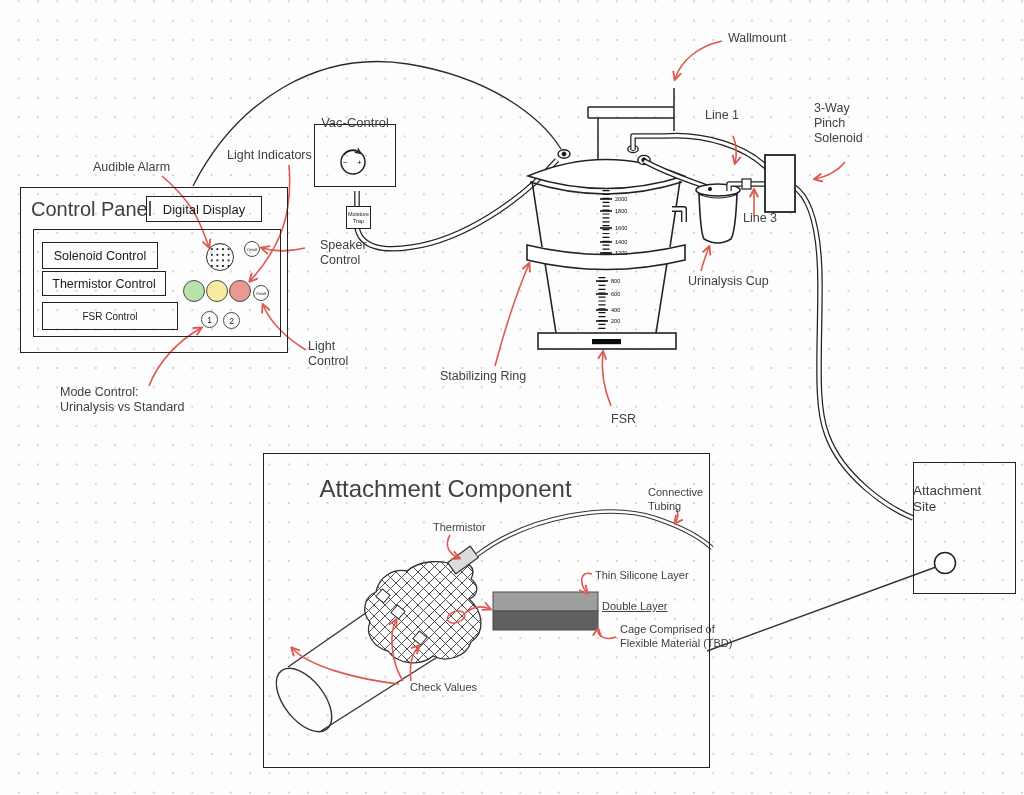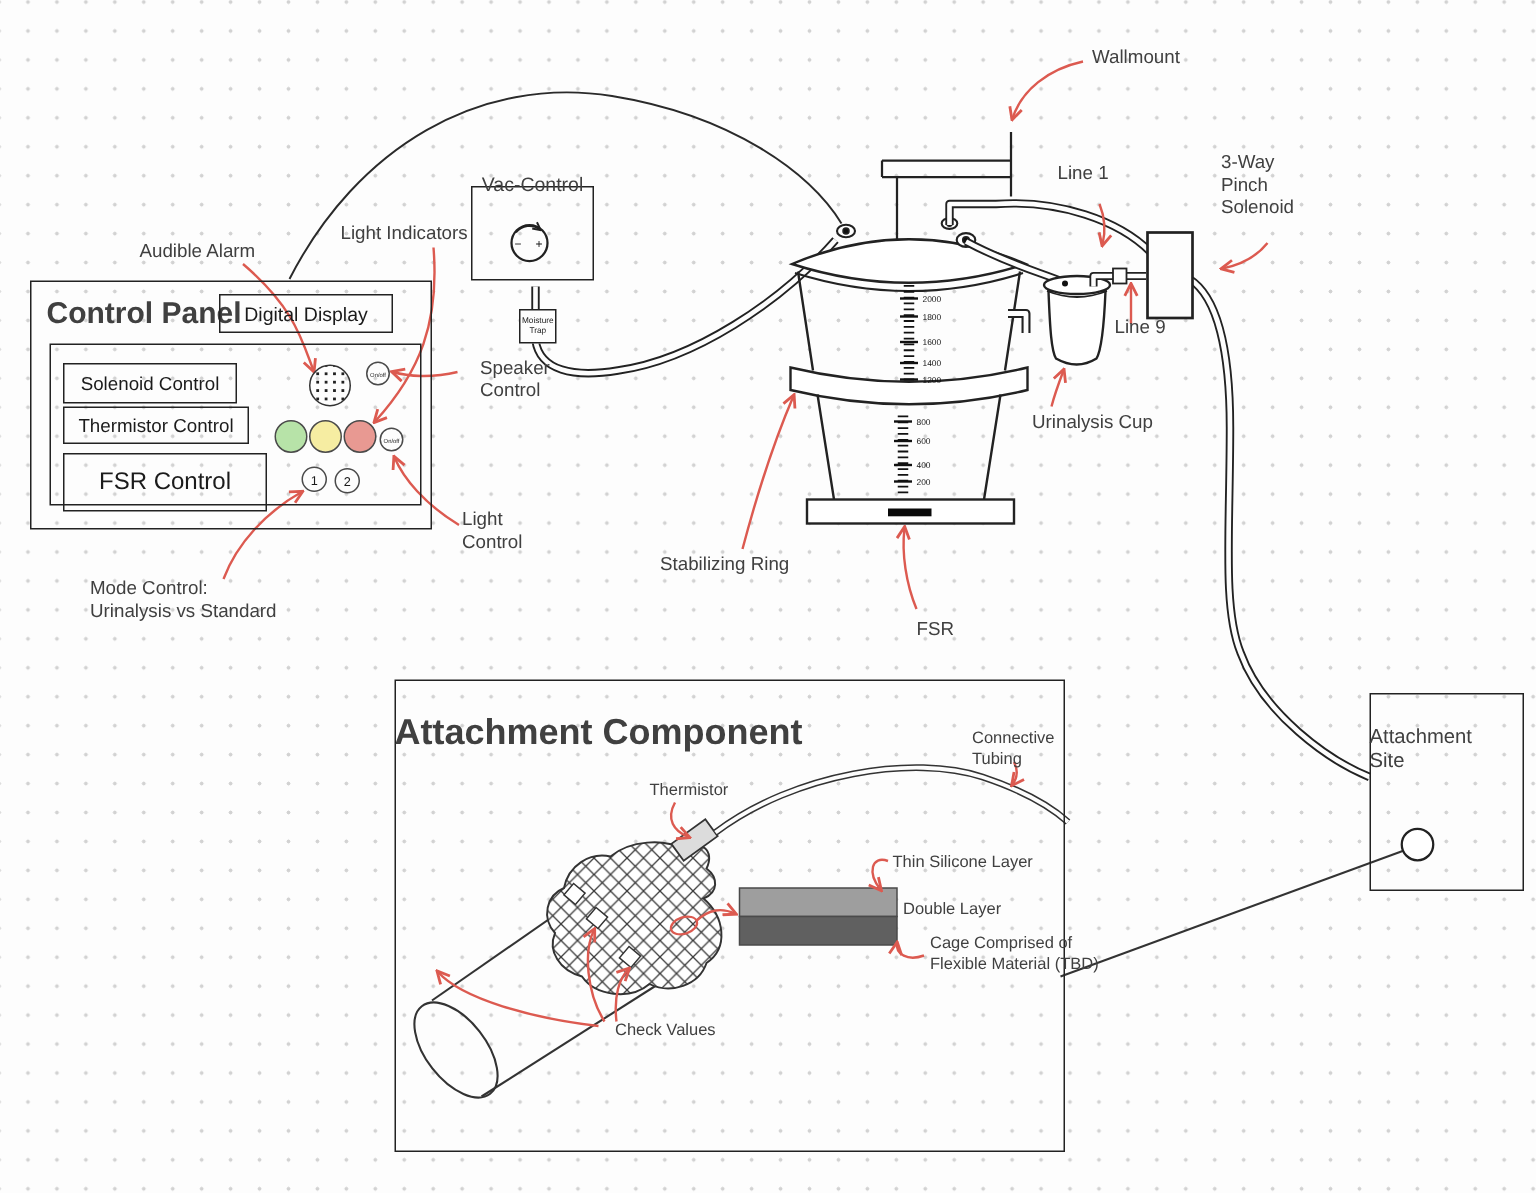"Control Panel" .title { font-weight: 700 -> 400 }
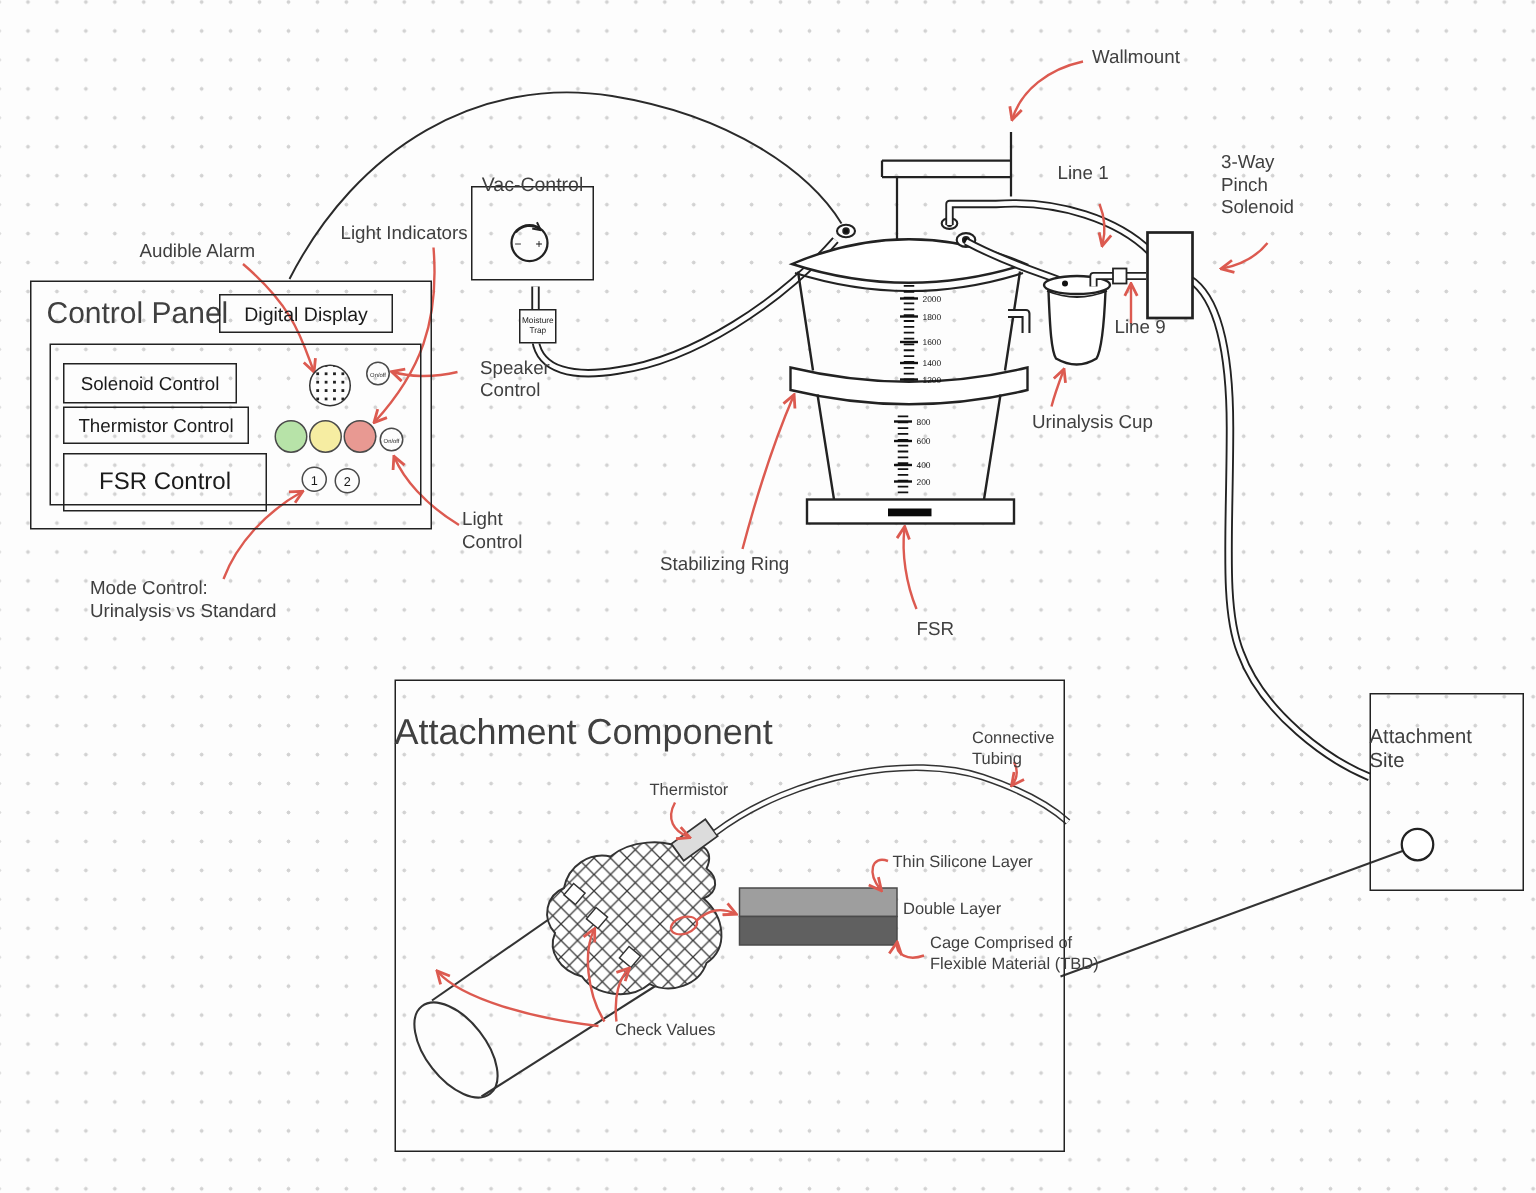"Line 9" div.lbl { text: 9 -> 3 }
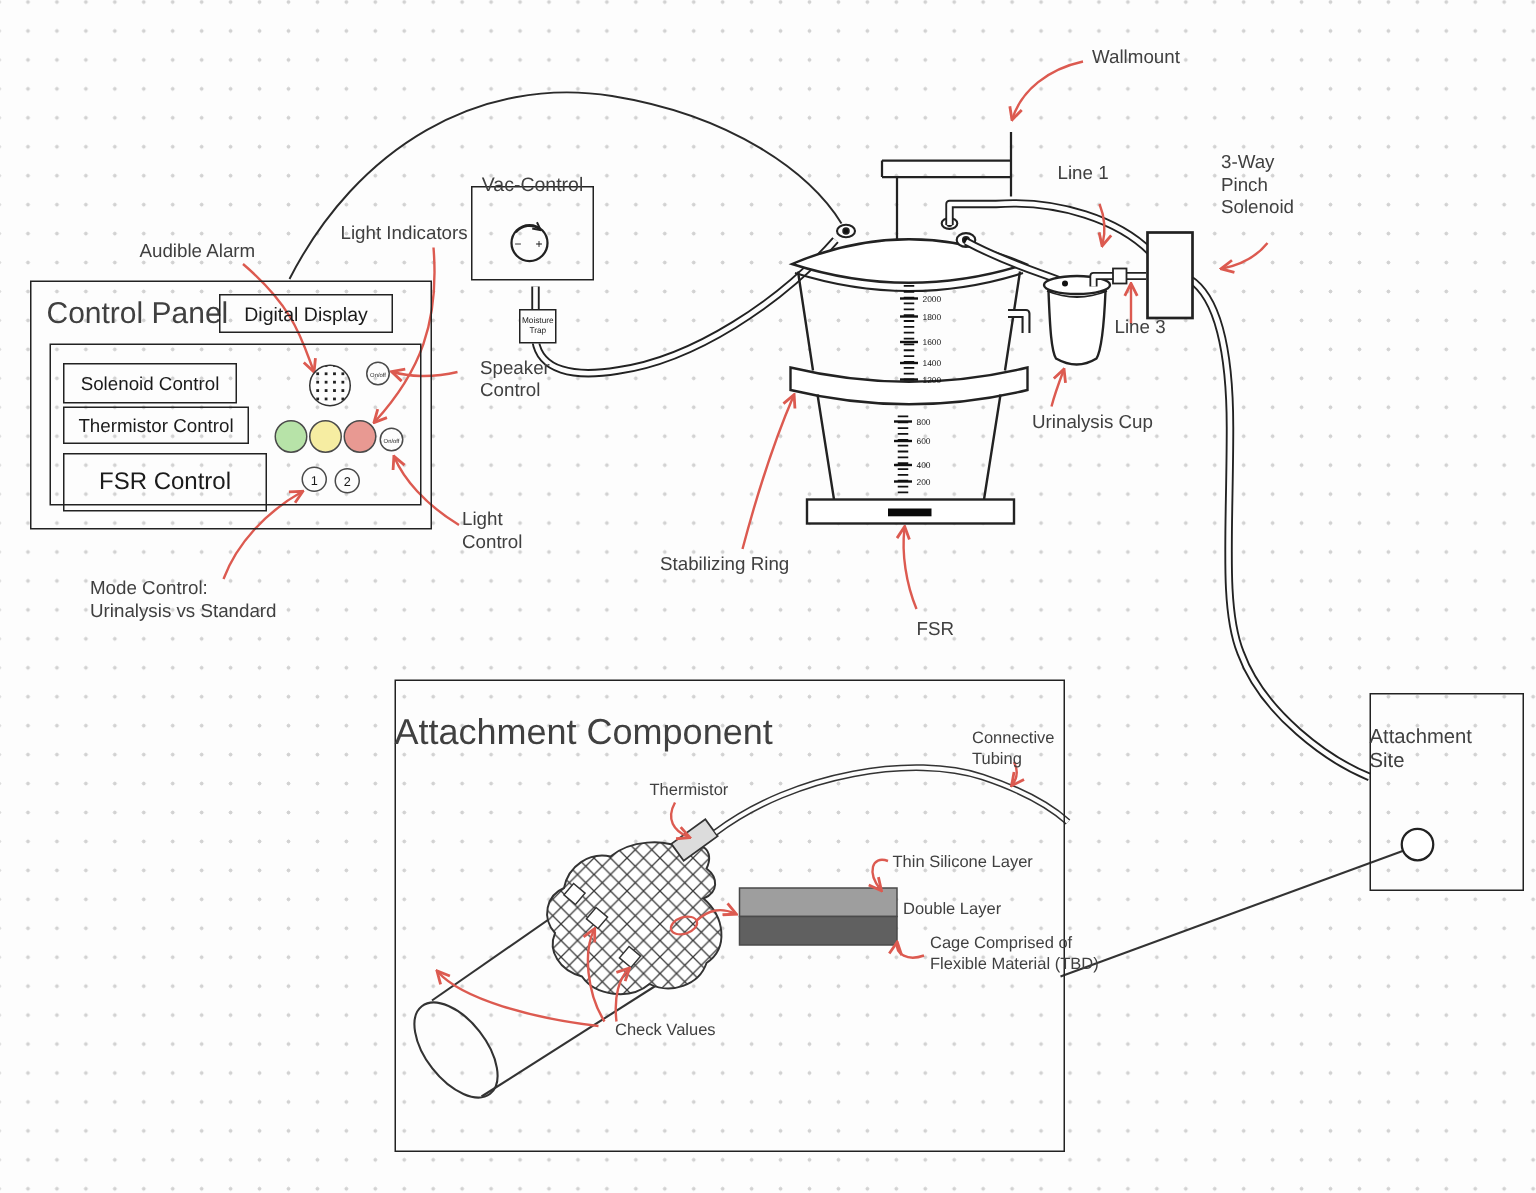"FSR Control" div.box { font-size: 16px -> 10px; height: 39px -> 28px }
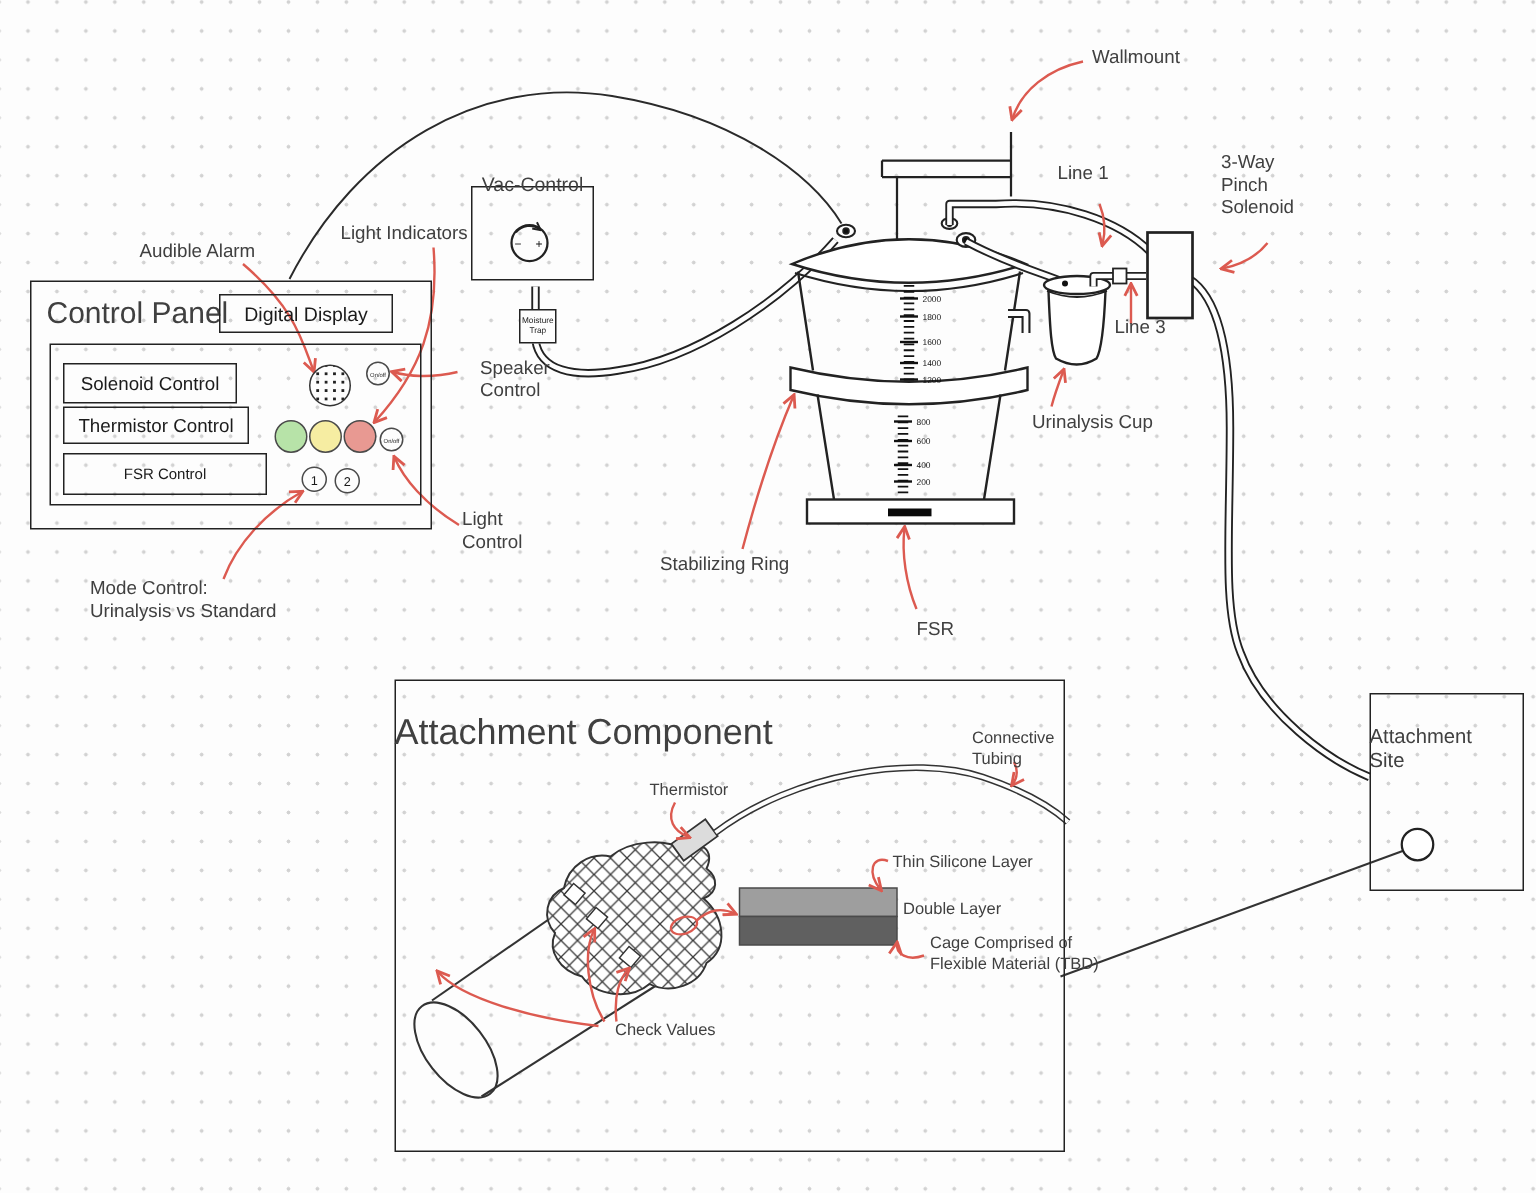"Attachment Component" div.lbl { text-align: left -> center }
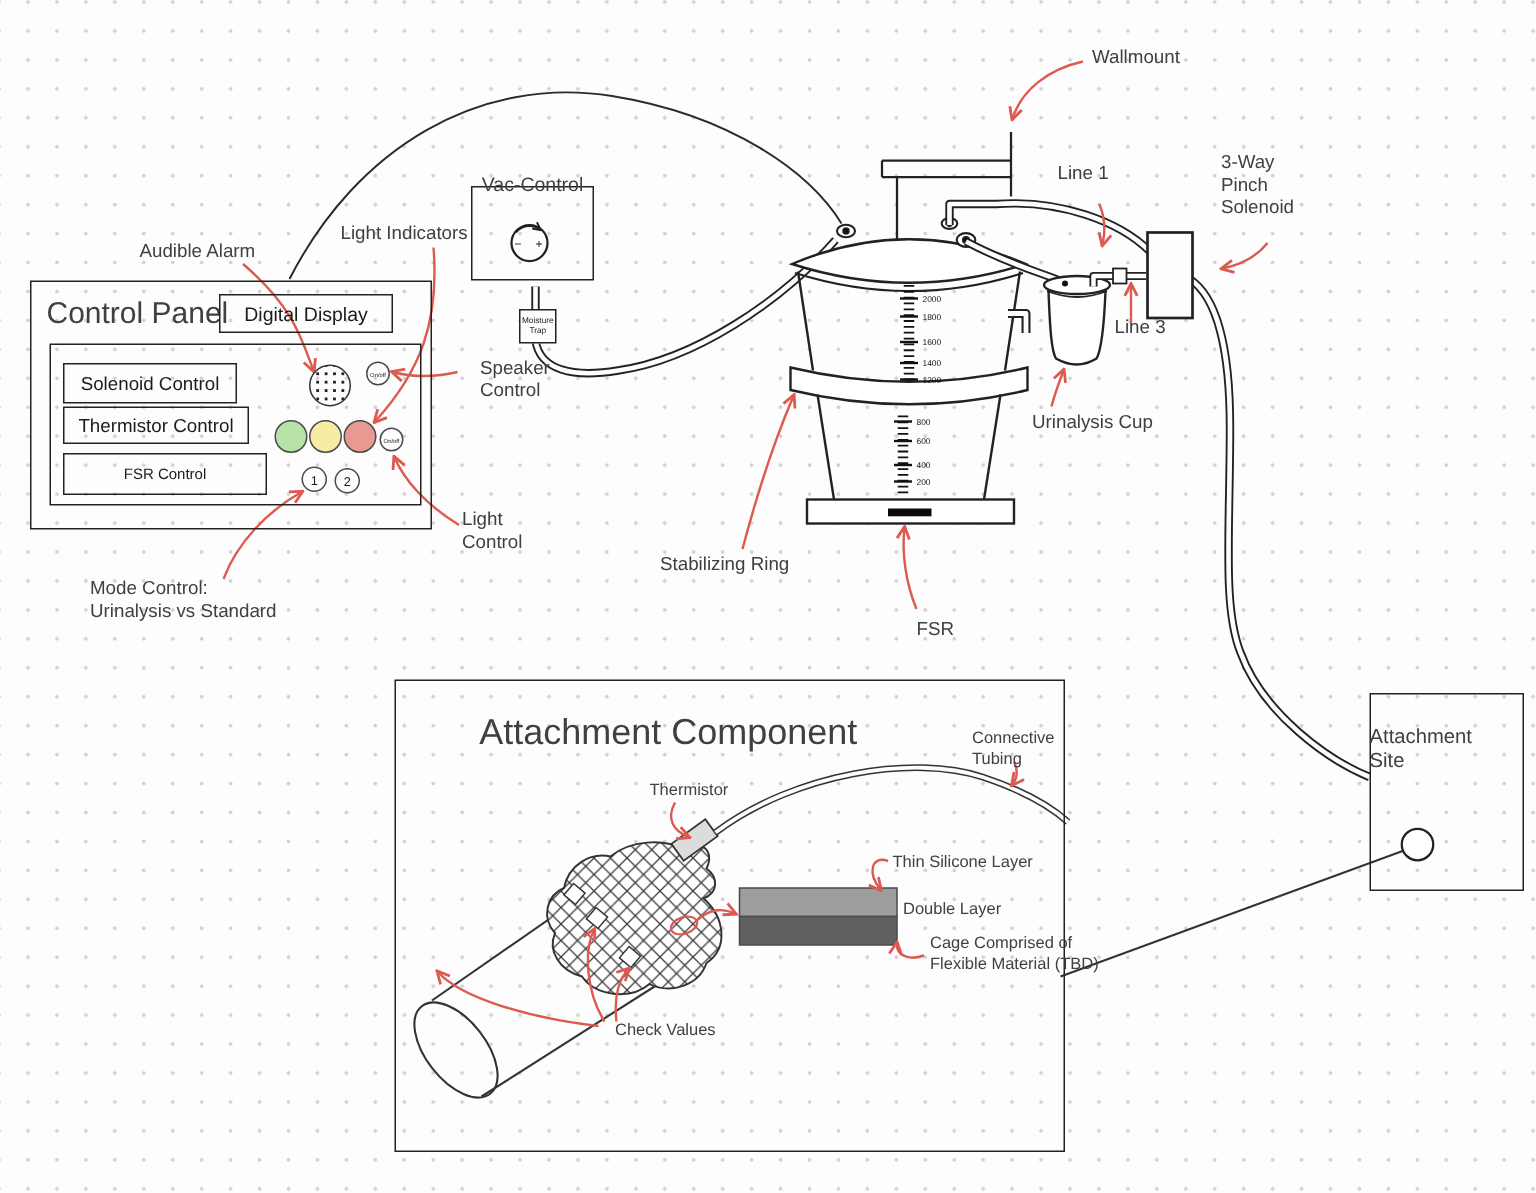"Double Layer" .under { text-decoration: none -> underline }
